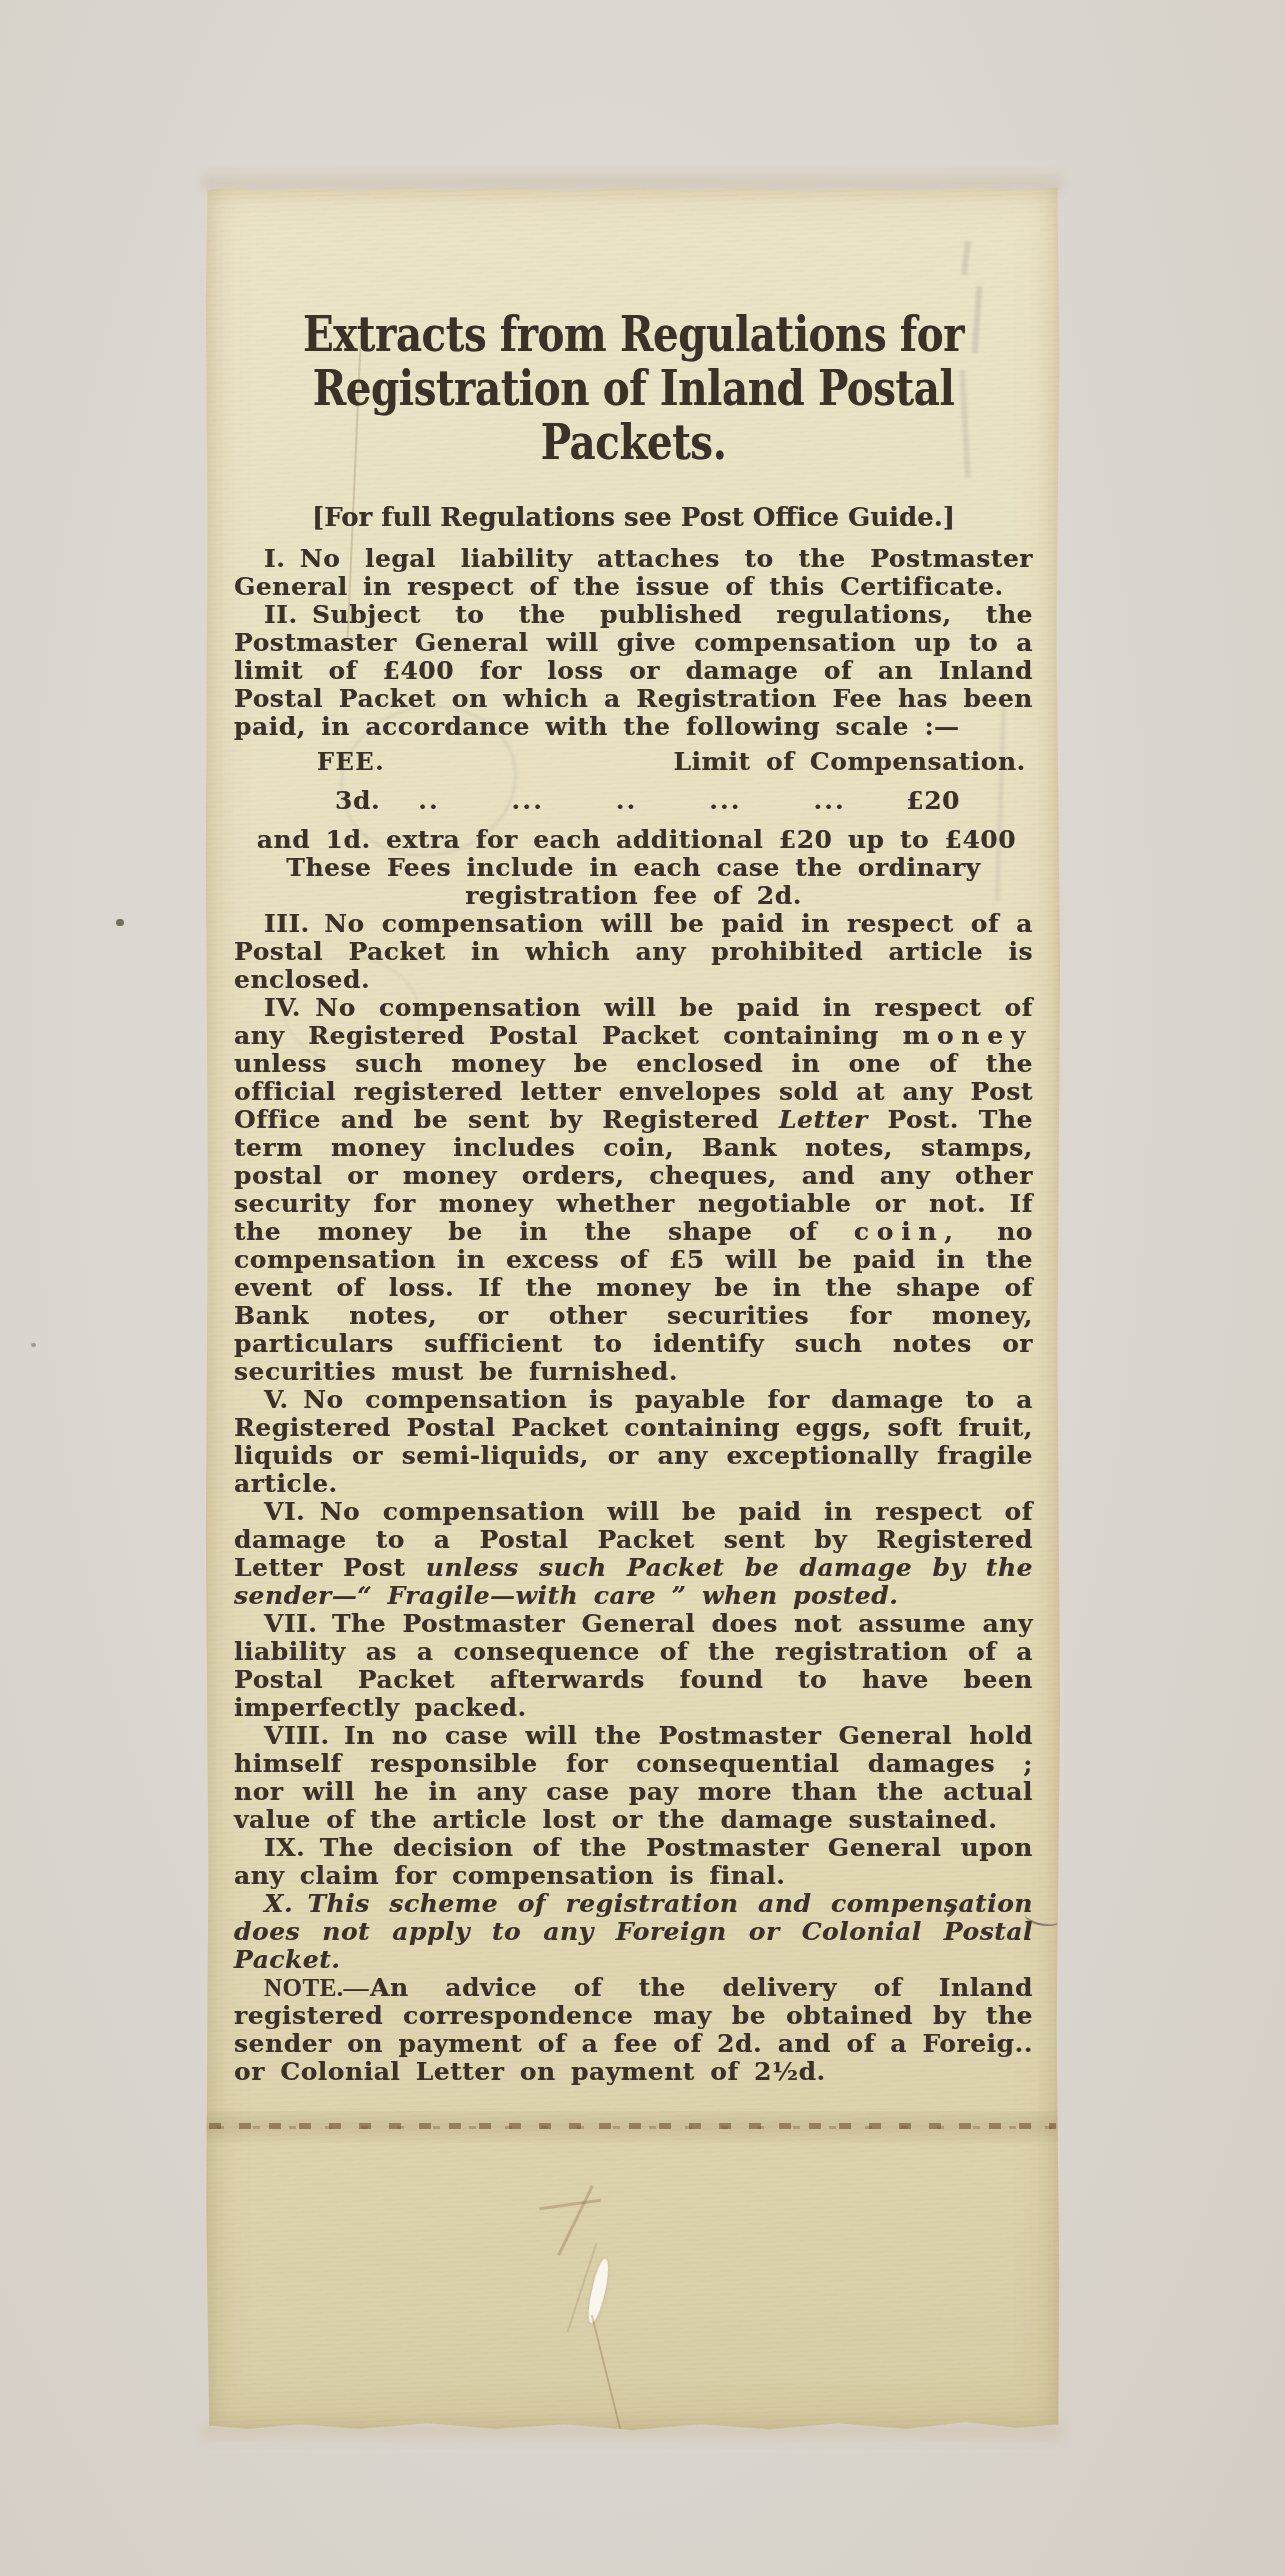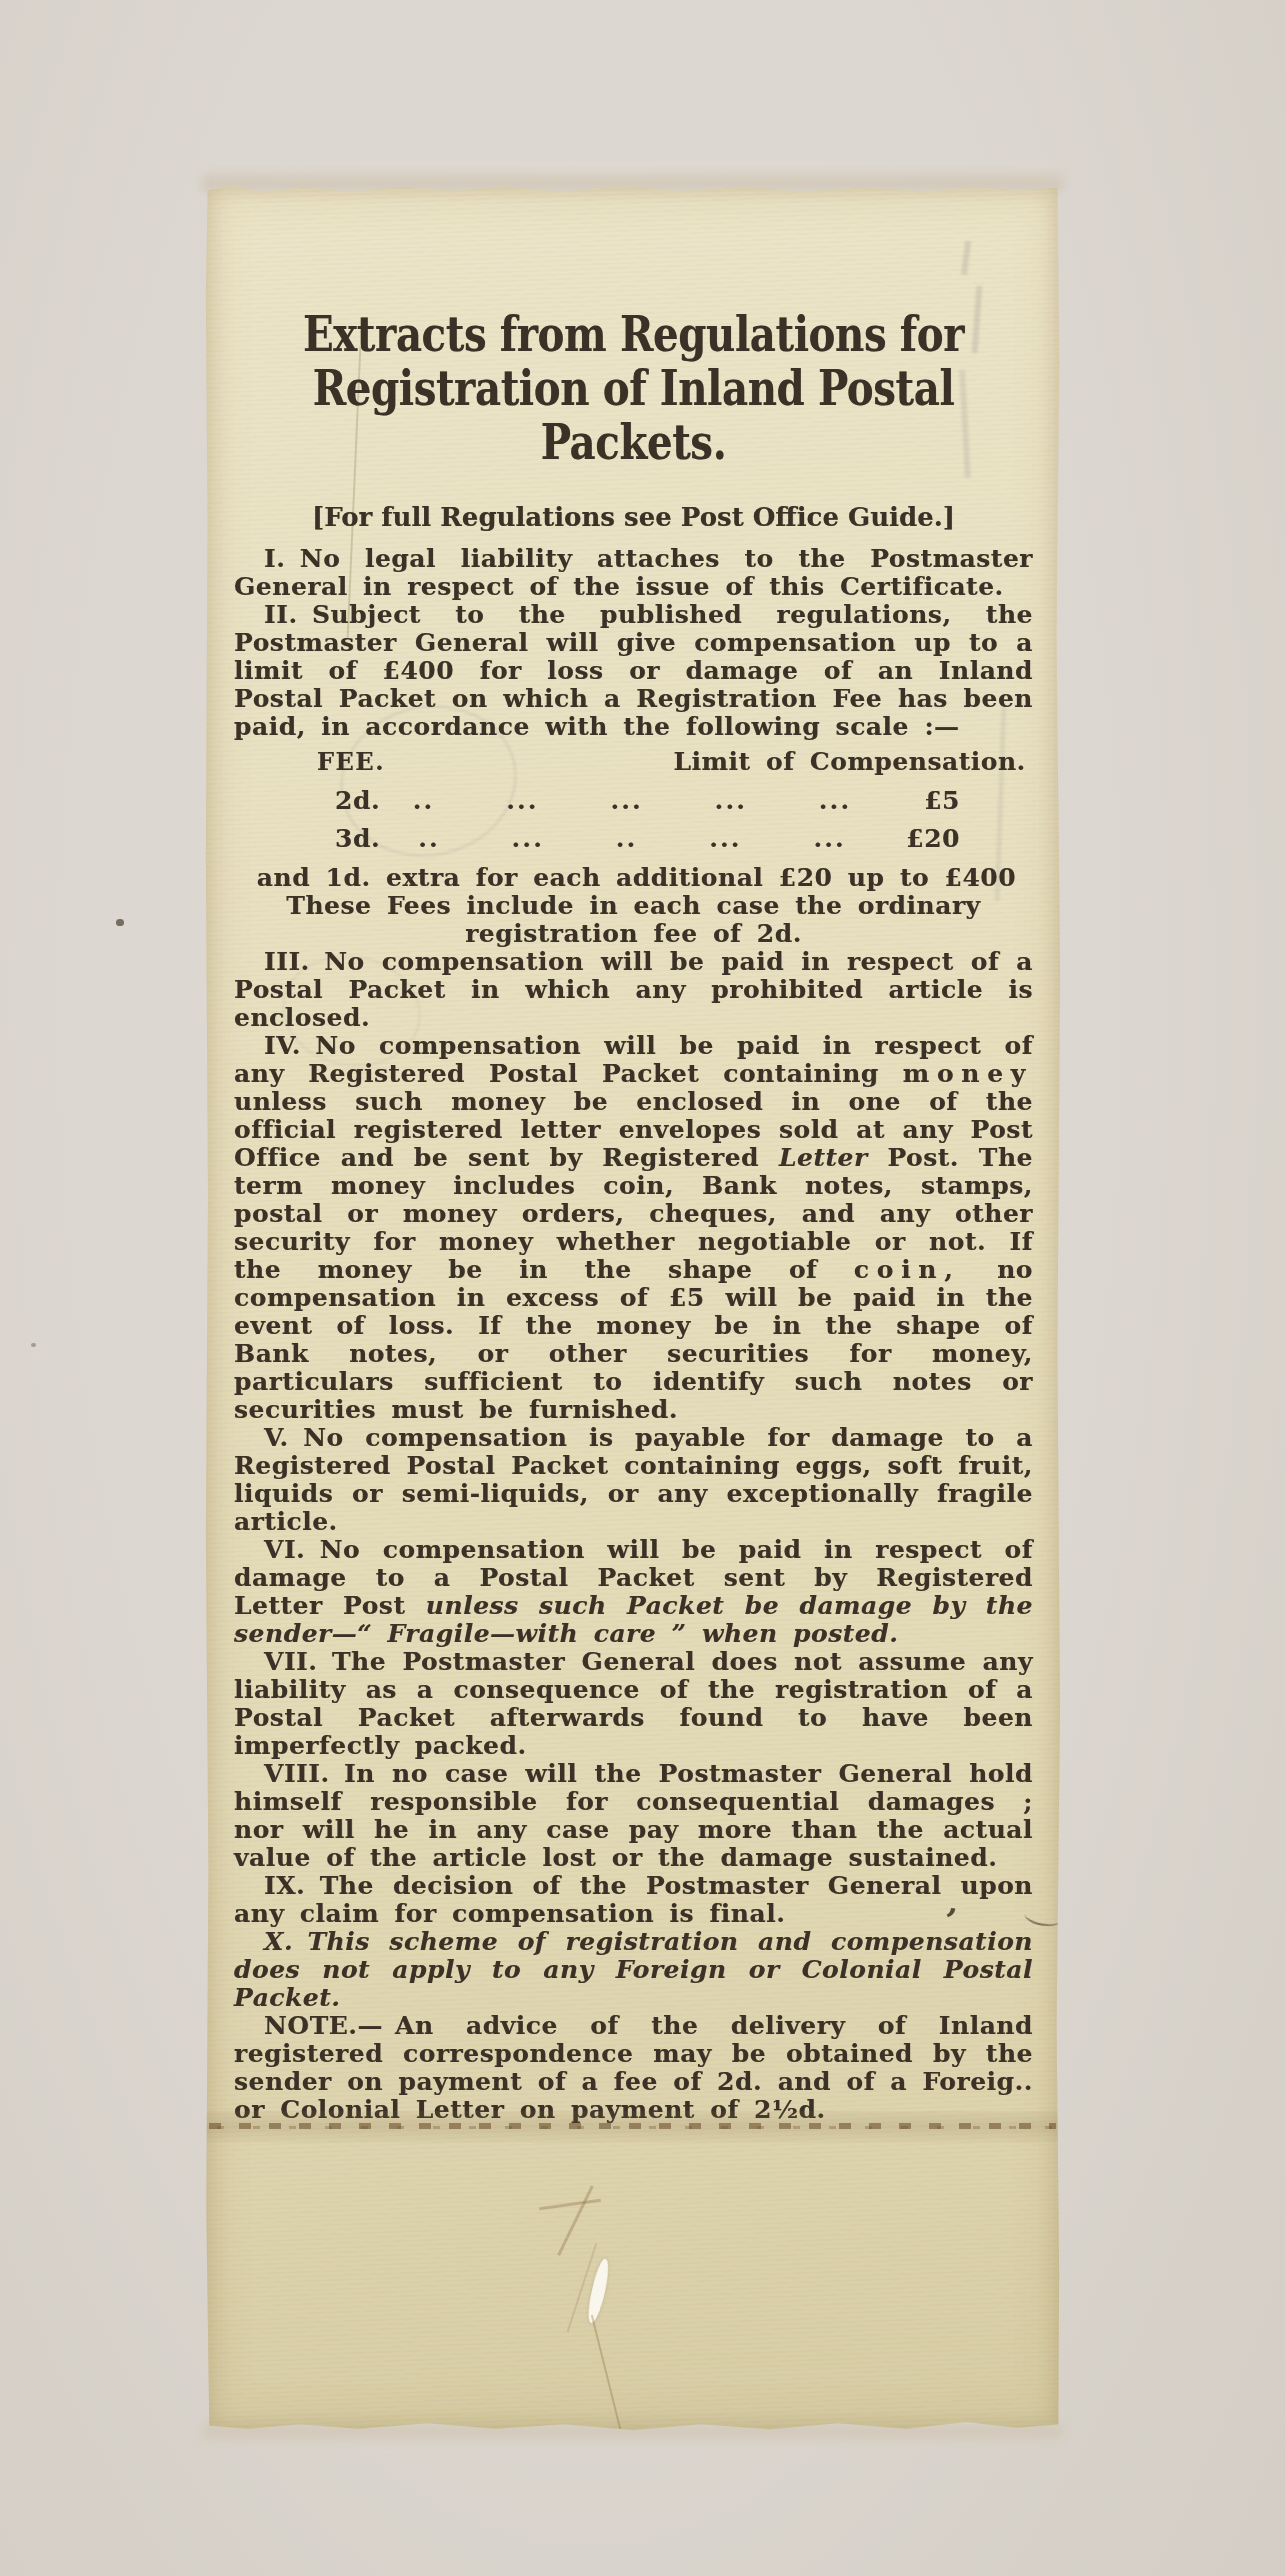"2d." div.fee-row { html: <div> <span>2d.</span> <span>.. ... ... ... ...</span> <span>£5</span> </div> -> none }
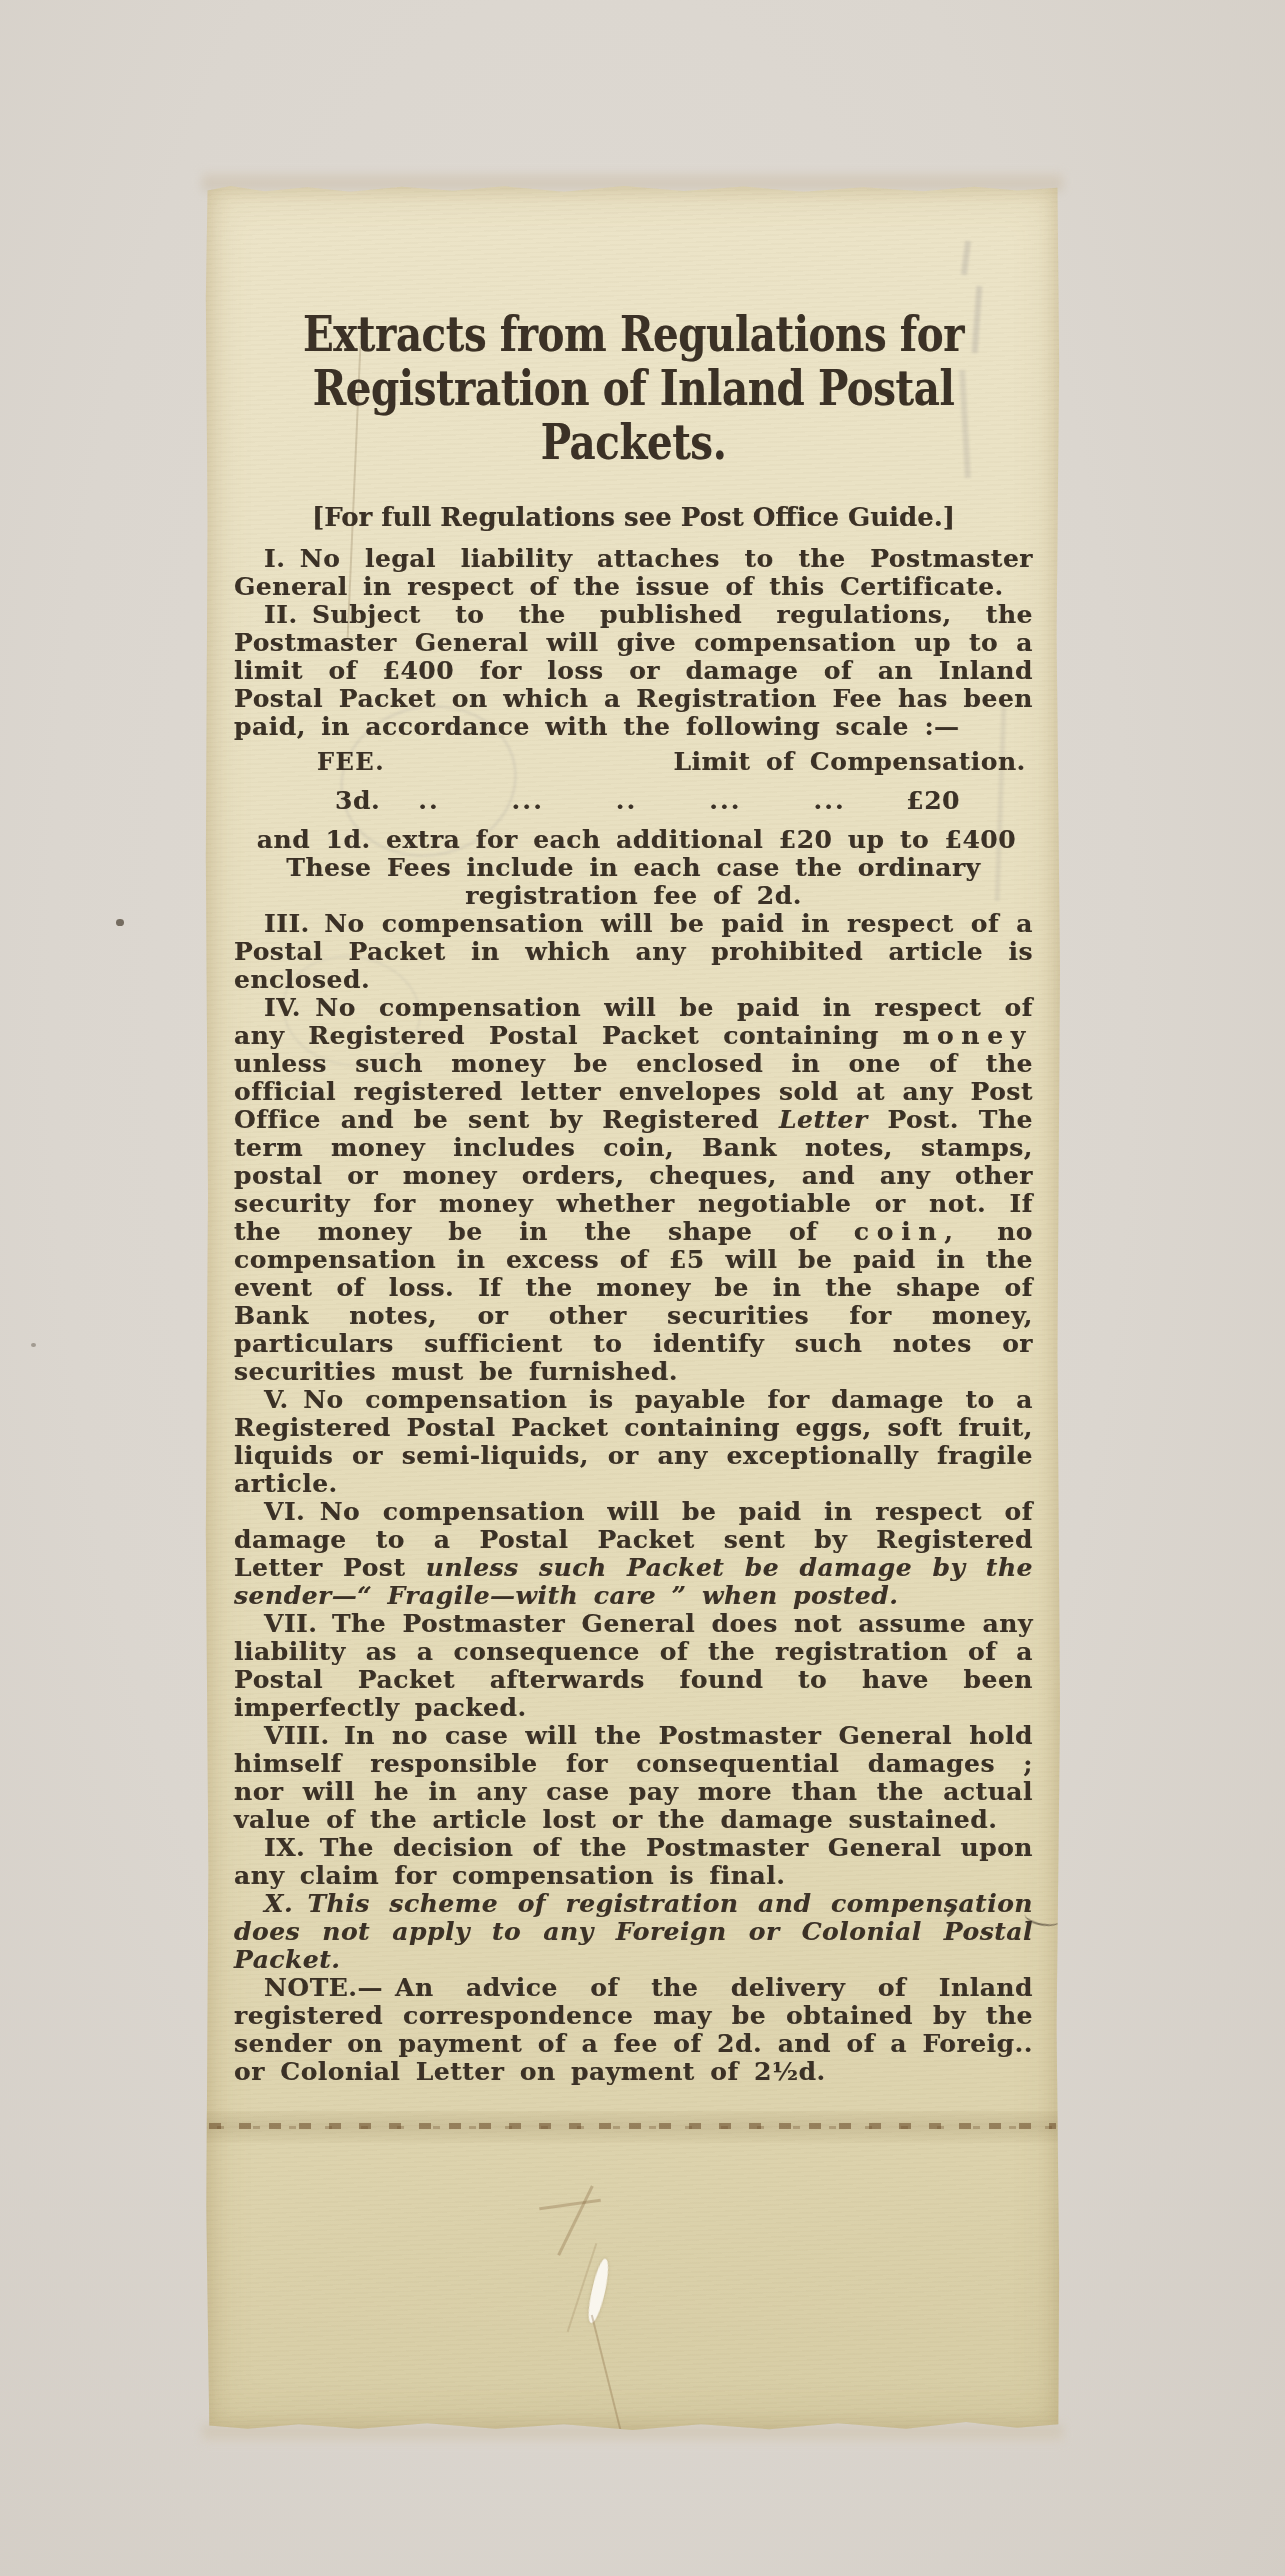"NOTE.—" span.num { font-family: none -> Liberation Serif, serif; margin-right: 12px -> 1px }
